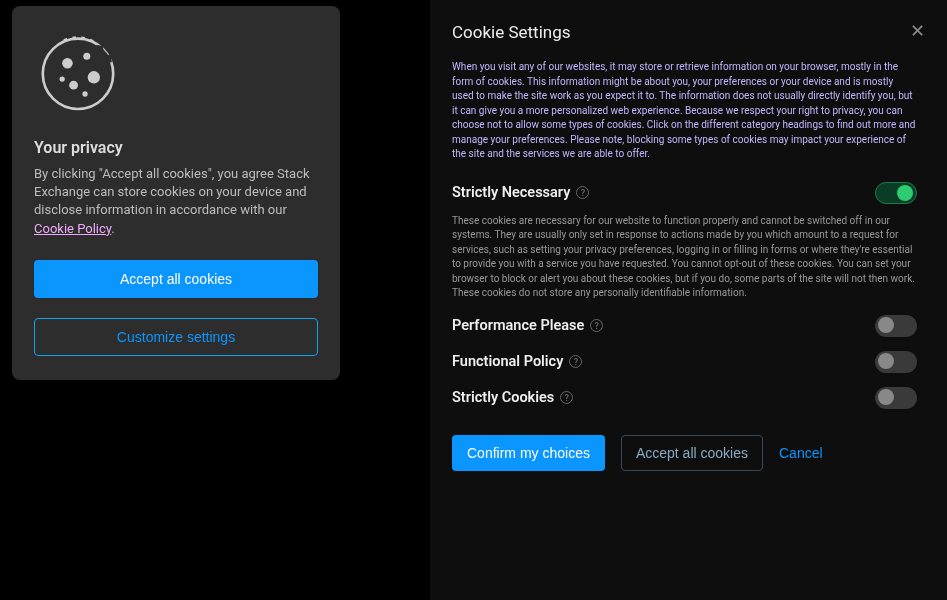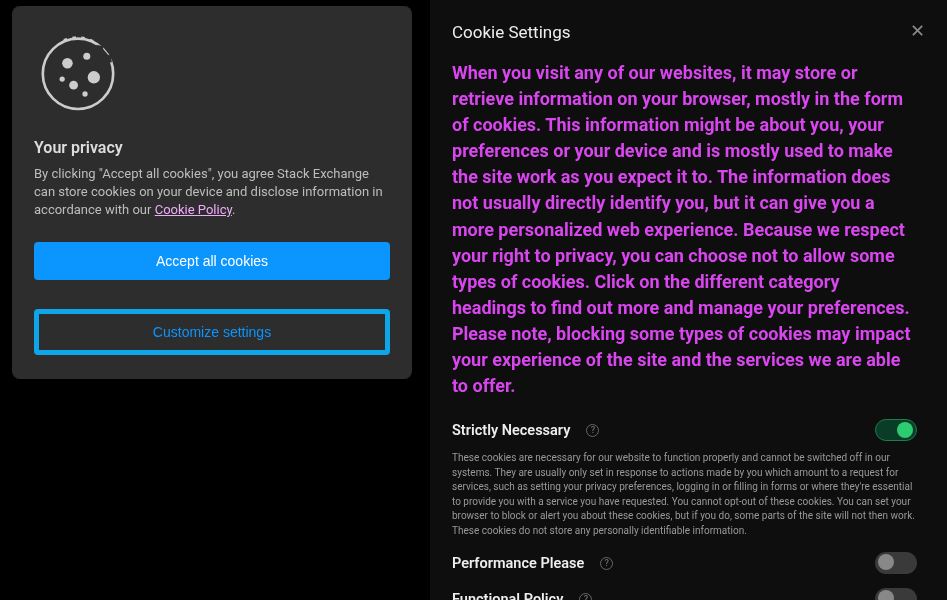"When you visit any of" .right-intro { color: #d946ef -> #c4b5fd; font-size: 18px -> 10px; font-weight: bold -> none }
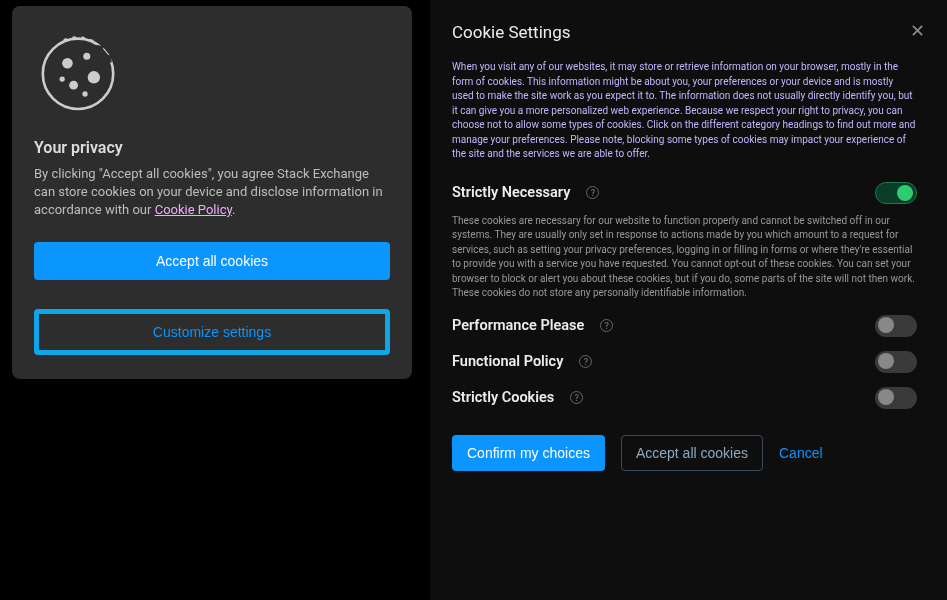"Your privacy" .left-panel { width: 400px -> 328px }
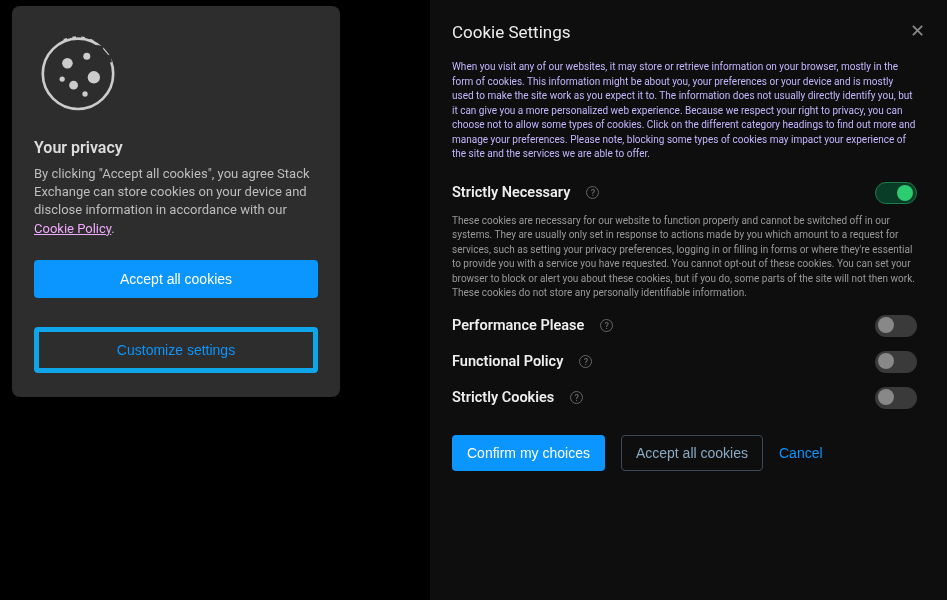"Strictly Necessary" .category-title { gap: 16px -> 6px }
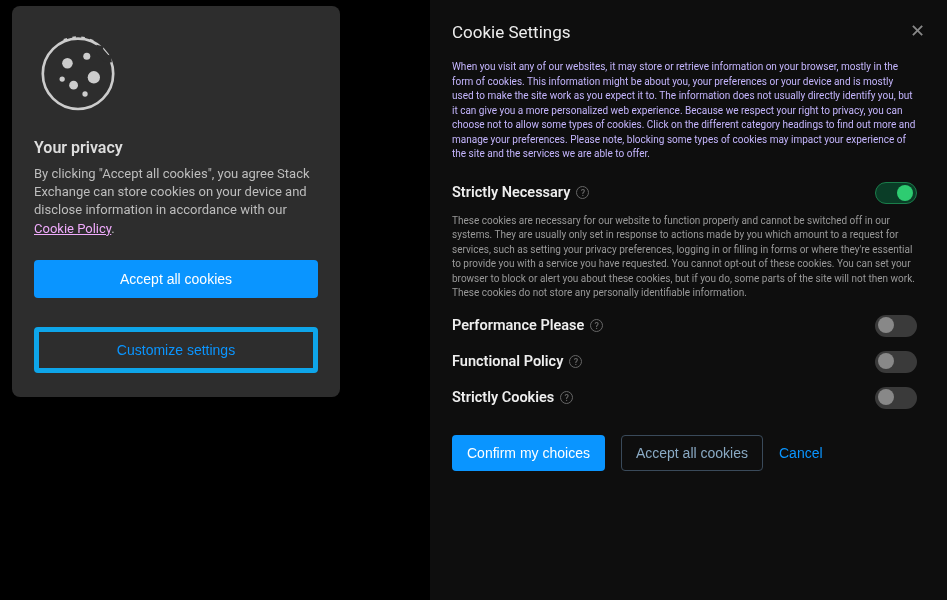"Customize settings" .btn-customize { border: 5px solid #0ea5e9 -> 1px solid #0ea5e9; margin-top: 29px -> 20px }
